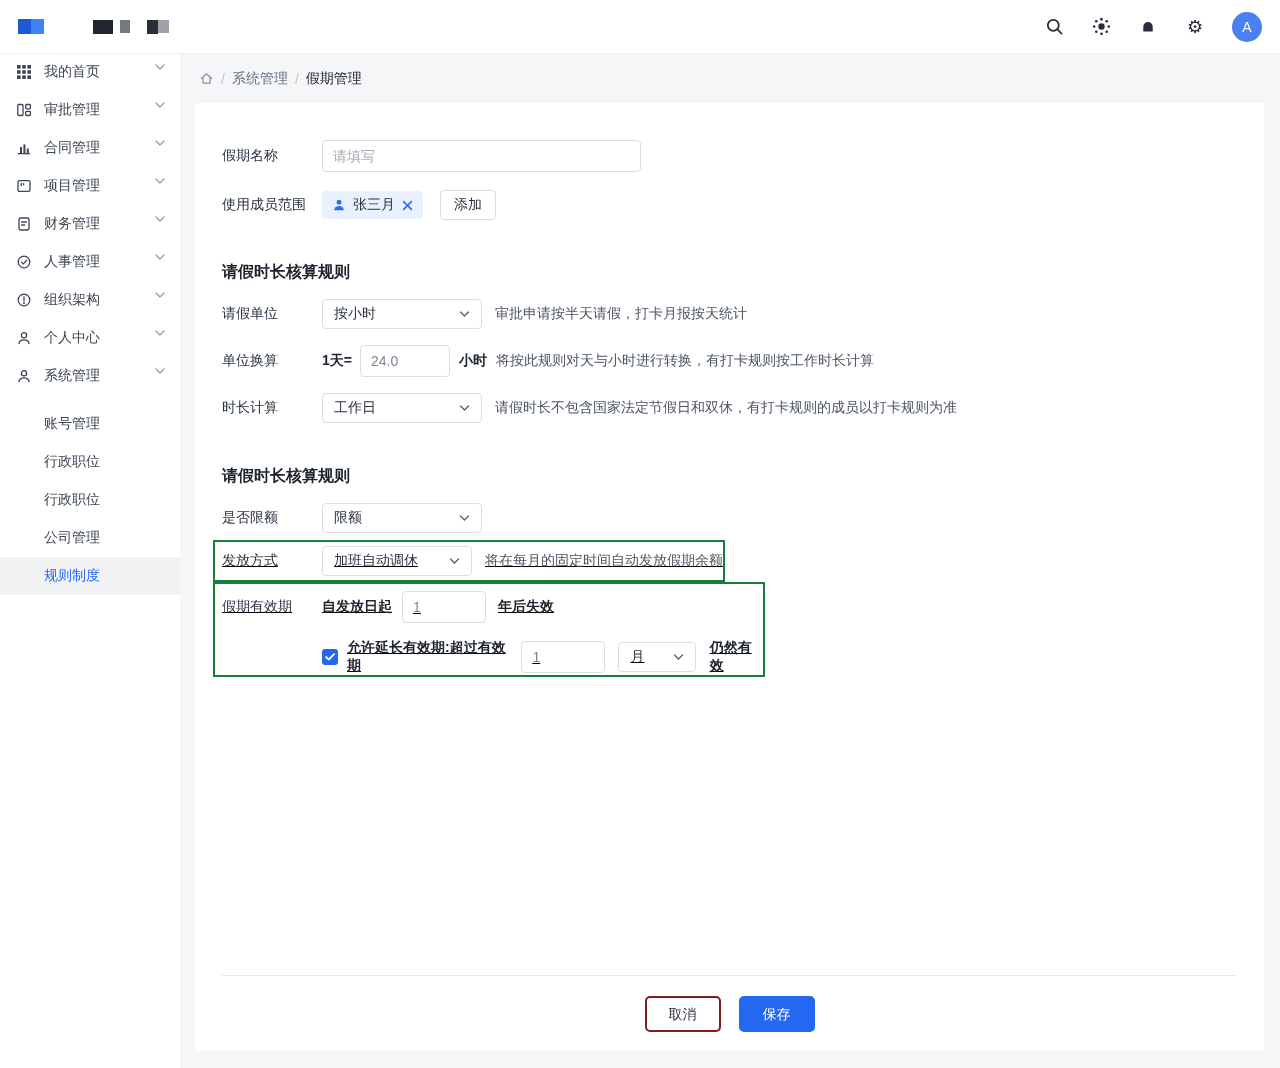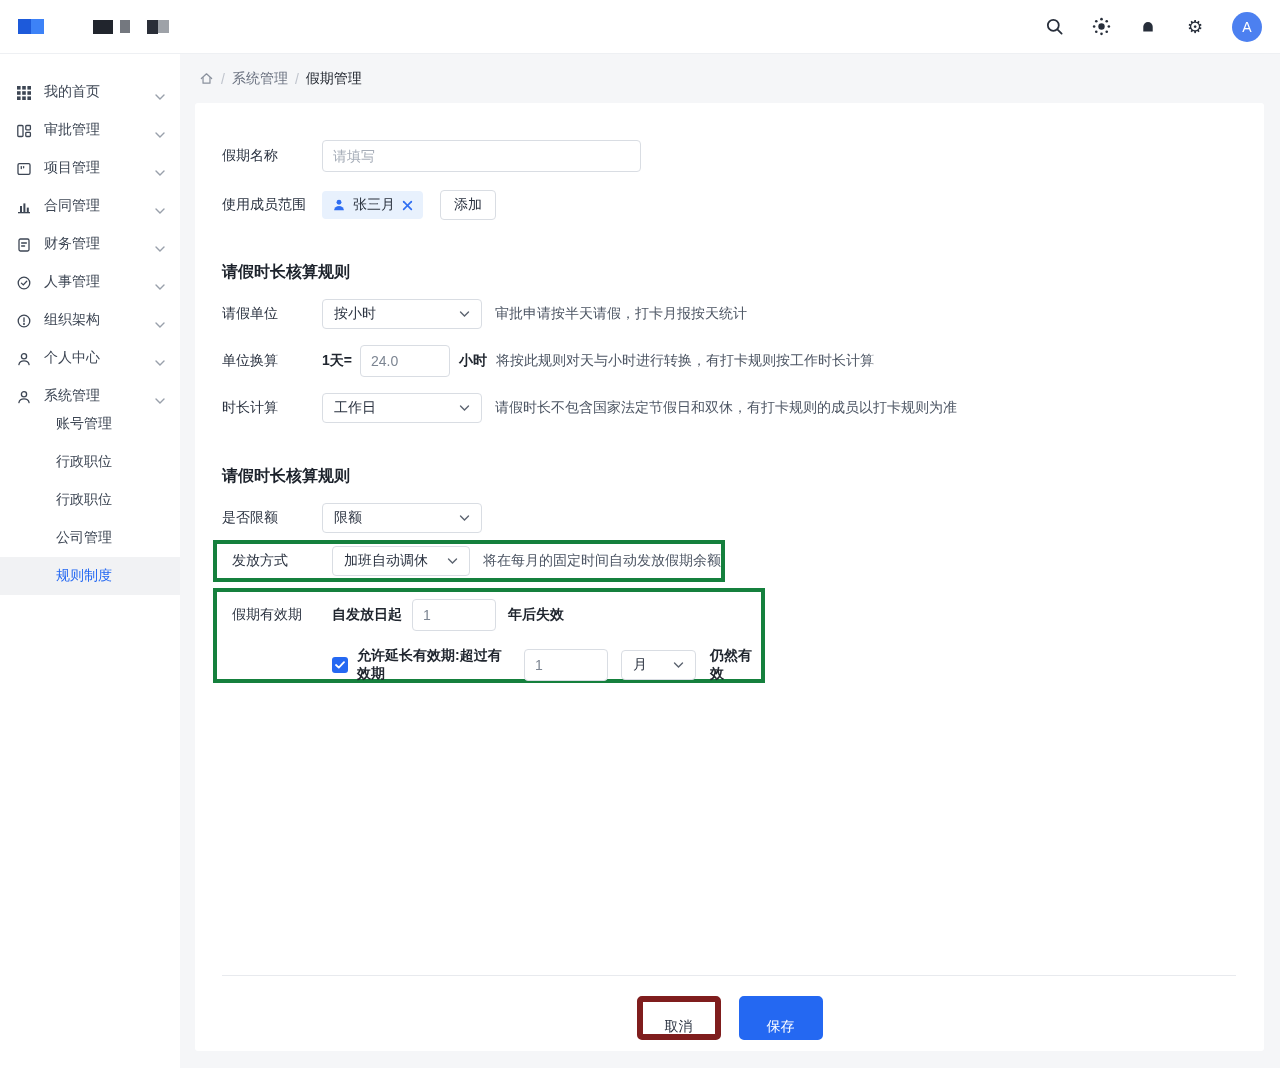"我的首页" .side-item { align-items: flex-end -> flex-start }
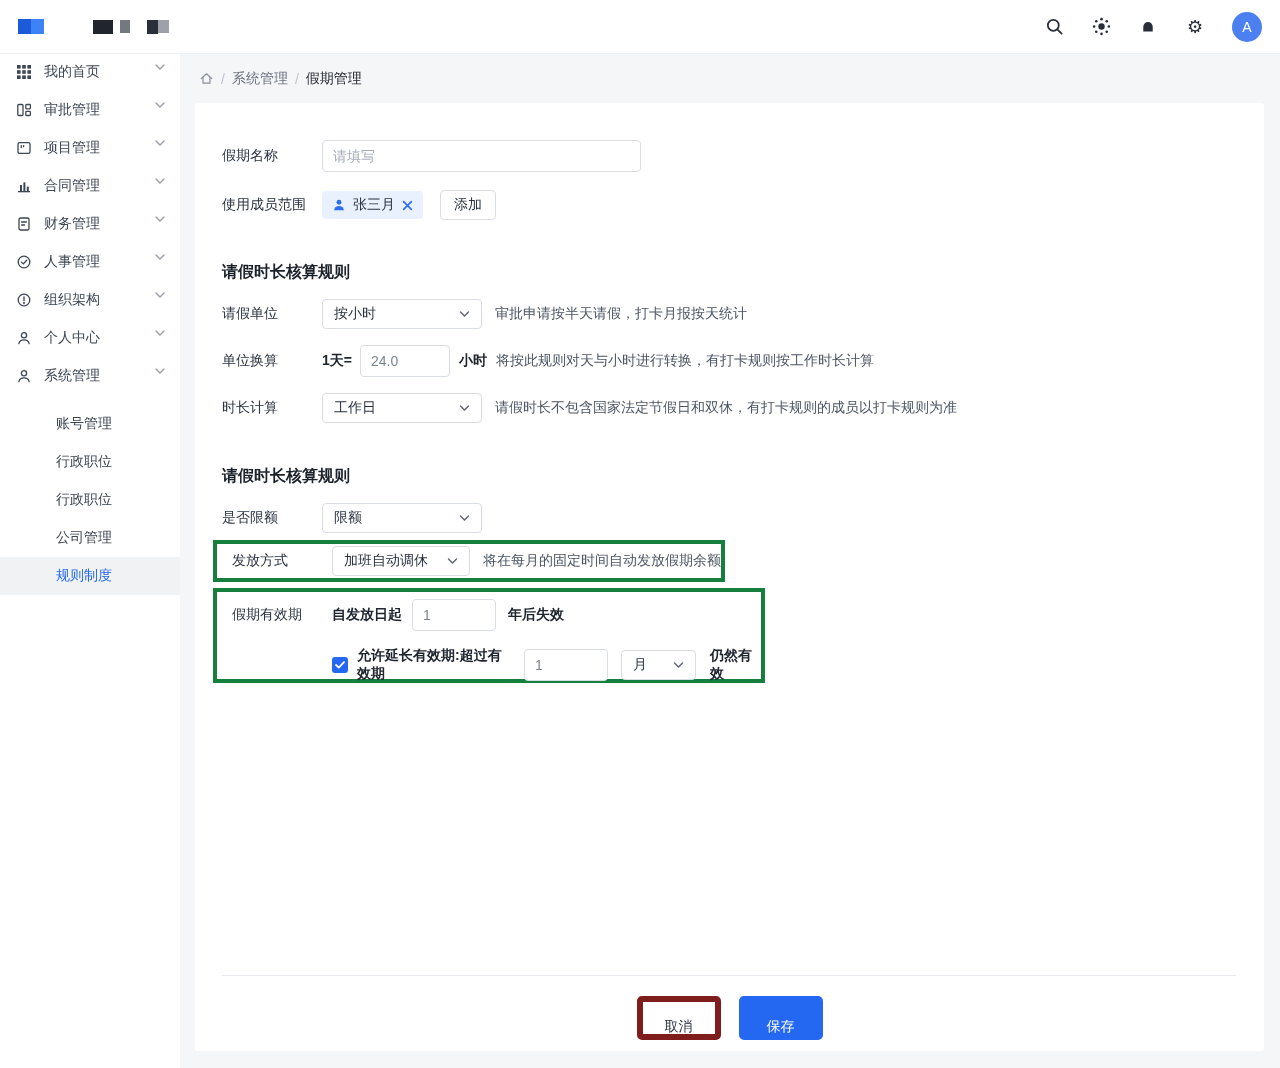"项目管理" div.side-item { order: before "合同管理" -> after "合同管理" }
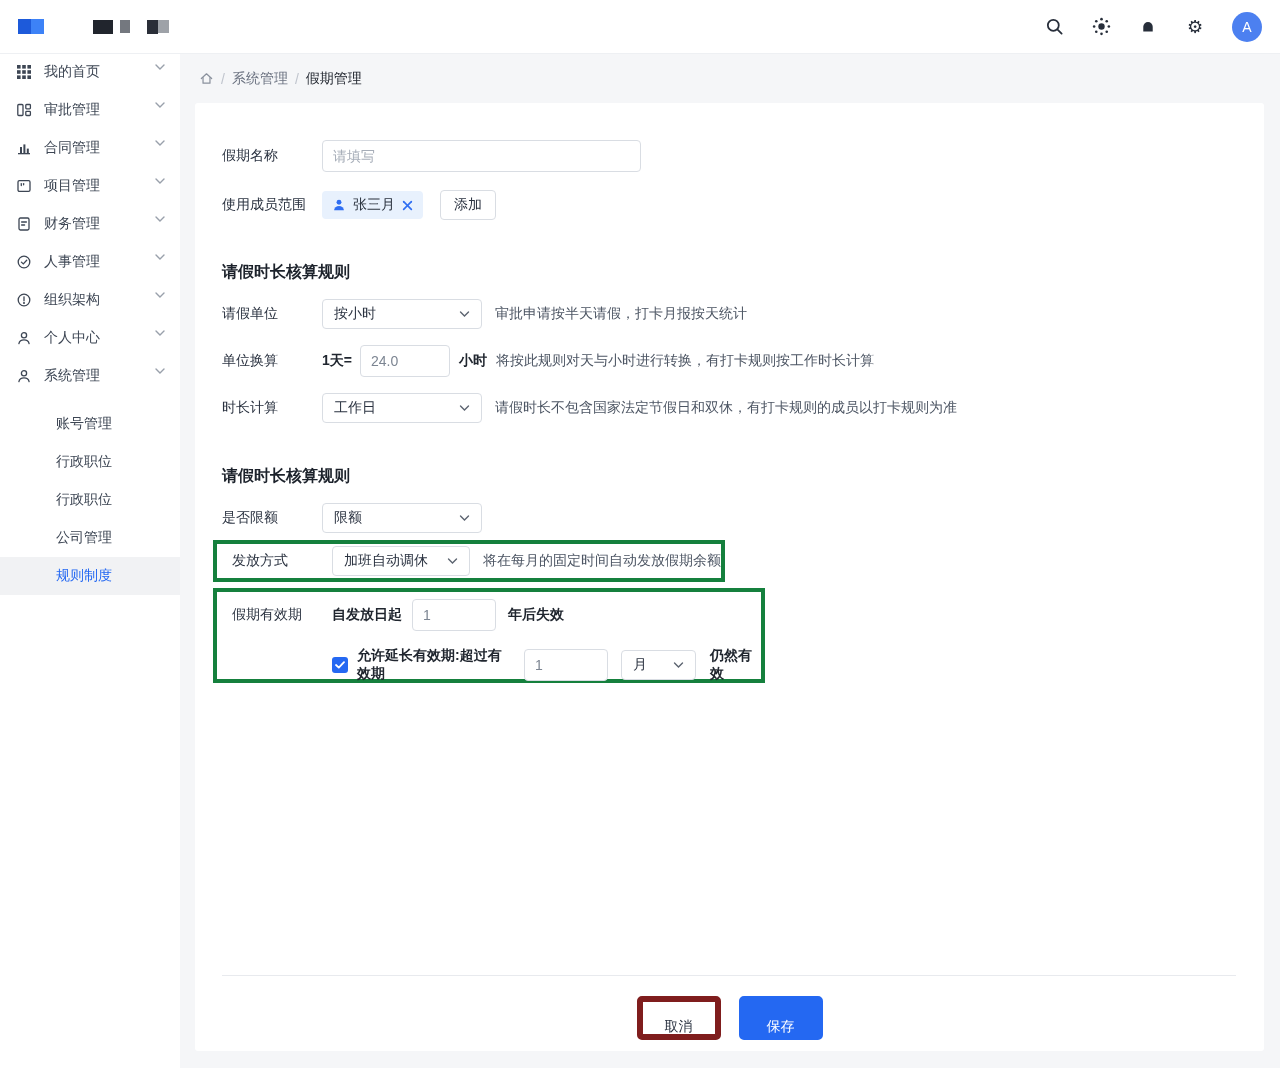"账号管理" .side-sub { padding-left: 56px -> 44px }
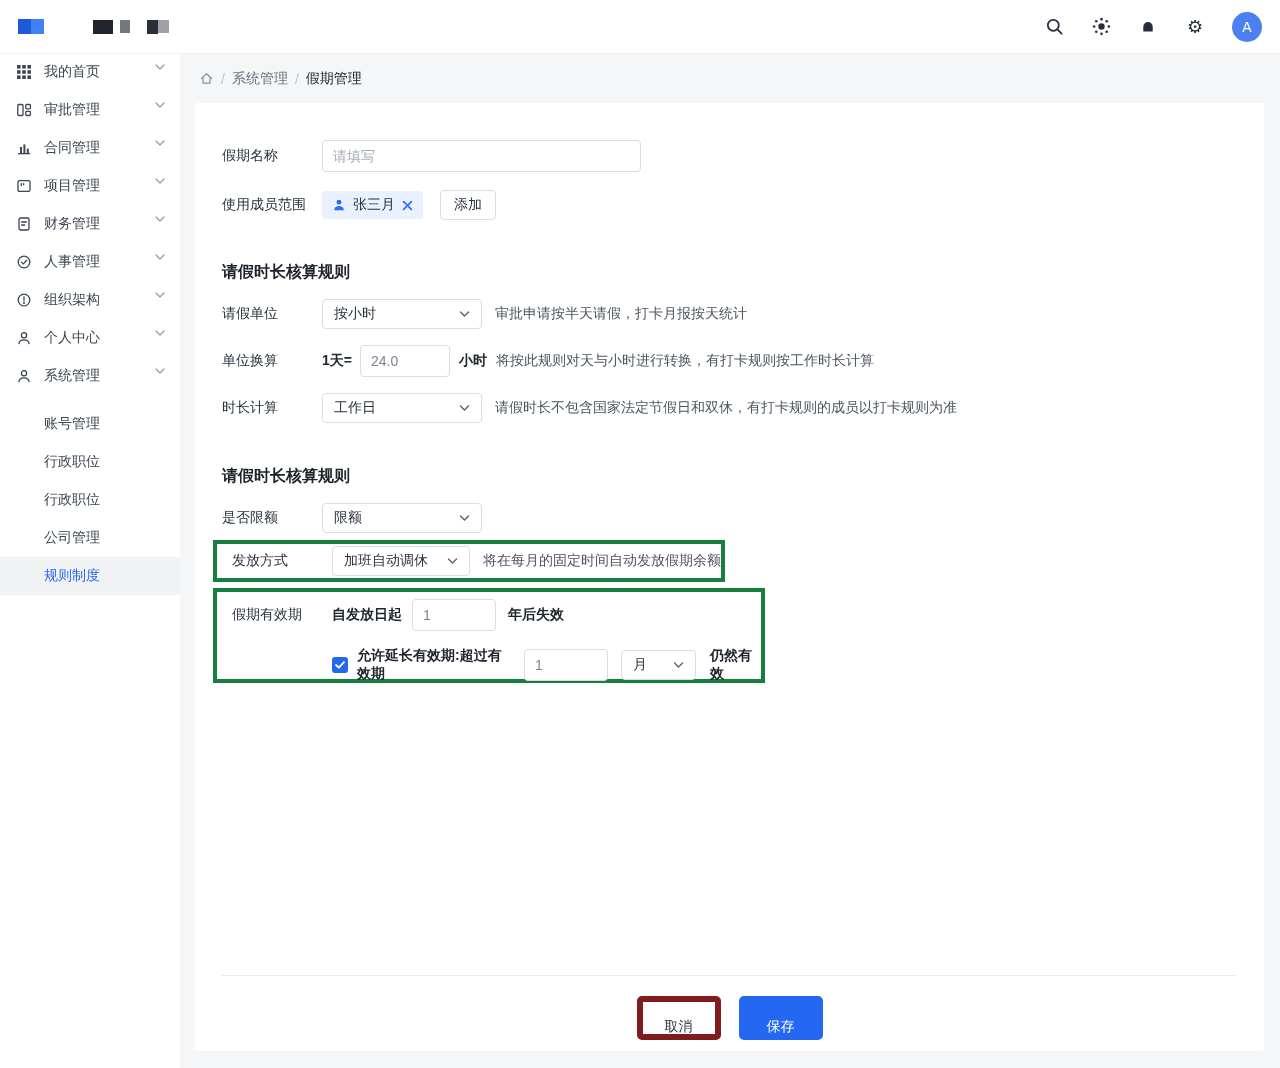"发放方式" .red-box { border: 4px solid #15803d -> 2px solid #15803d; padding-left: 15px -> 7px; text-decoration: none -> underline }
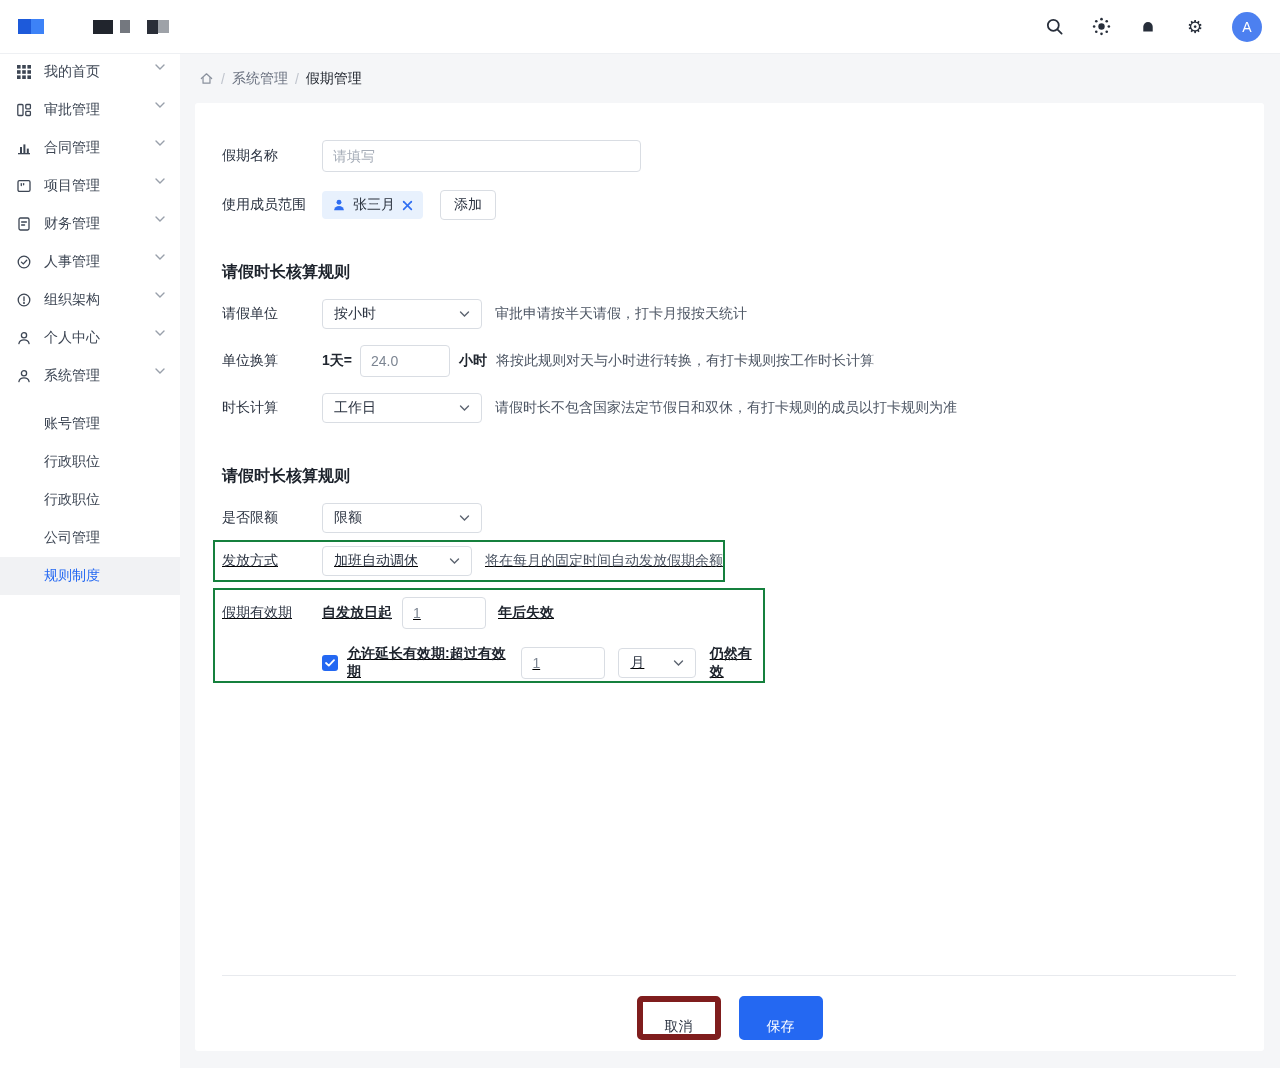"假期有效期" .red-box.two { margin-top: 6px -> none }
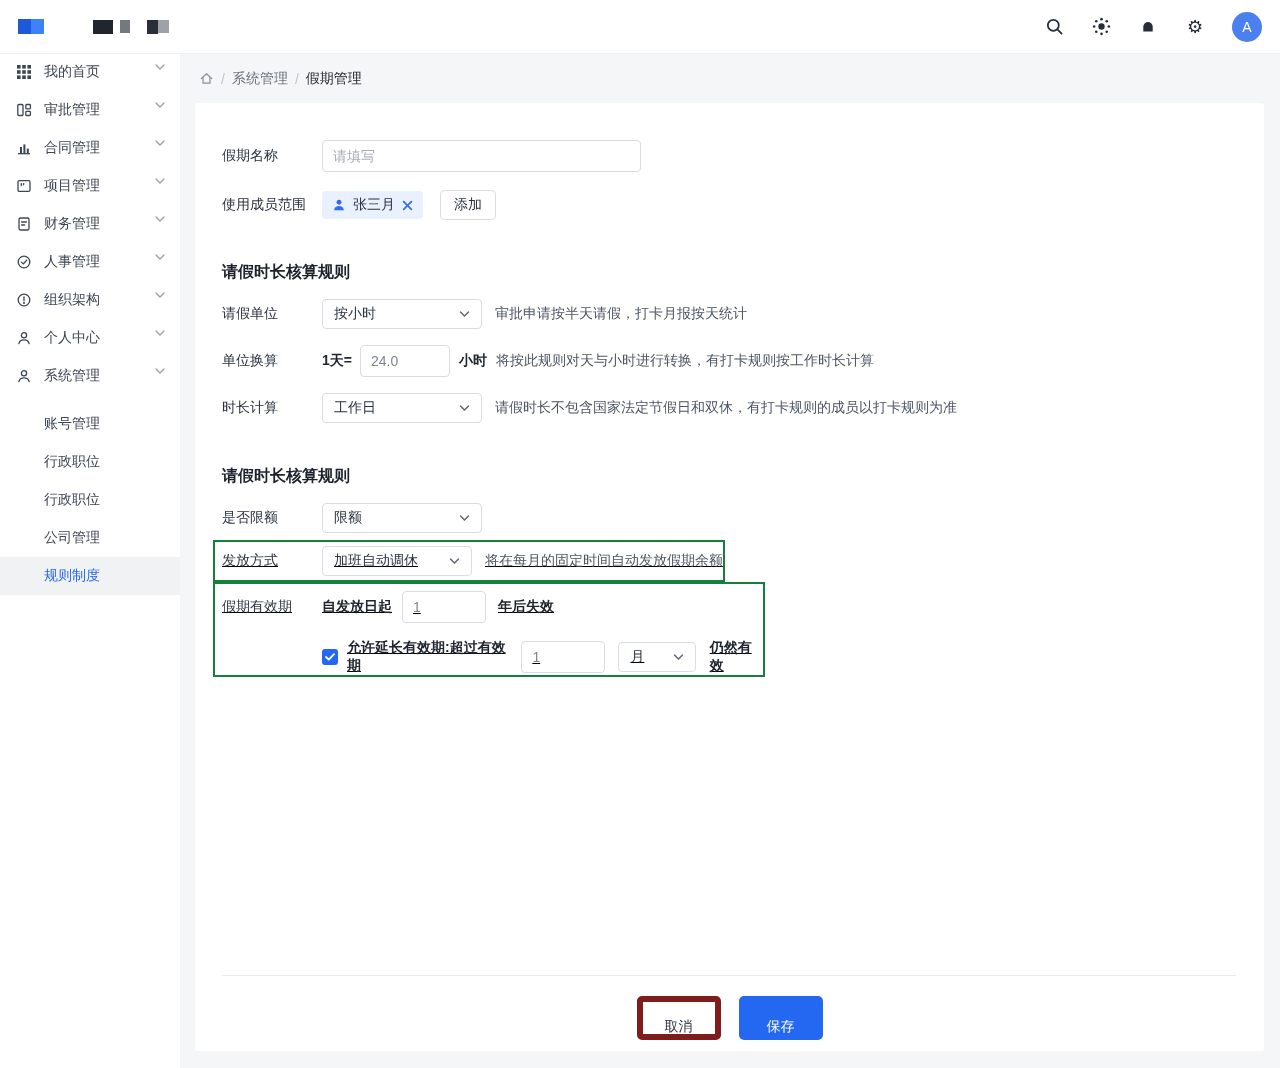"取消" .btn { border: 6px solid #7f1d1d -> 2px solid #7f1d1d; padding: 16px 22px -> 8px 22px }
